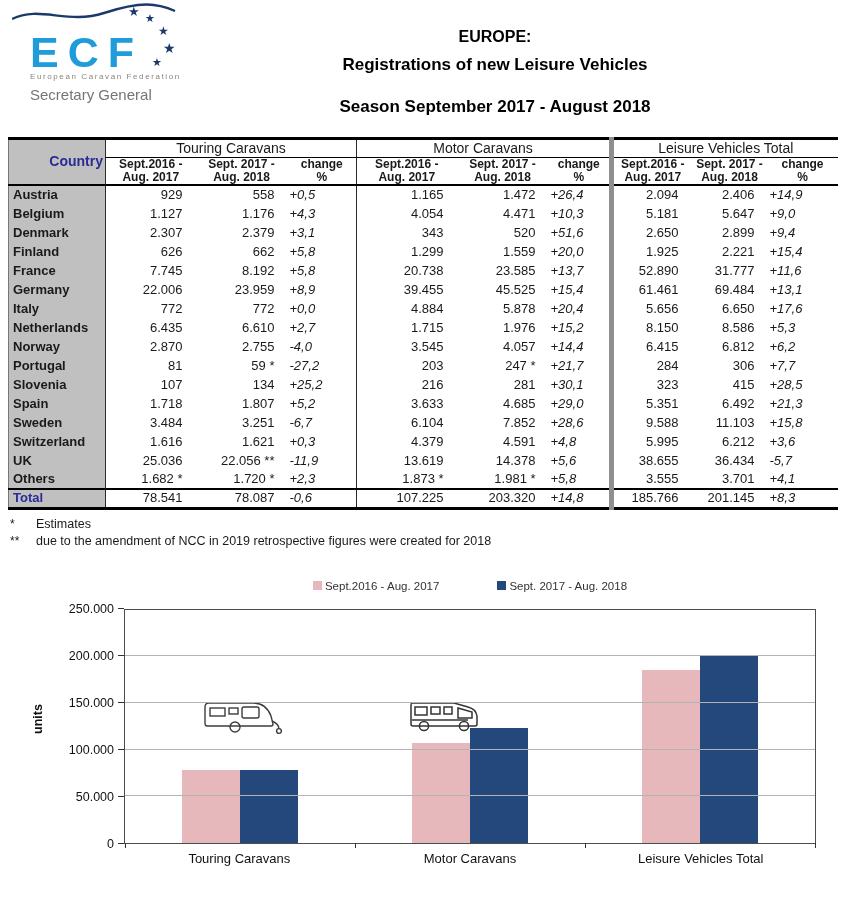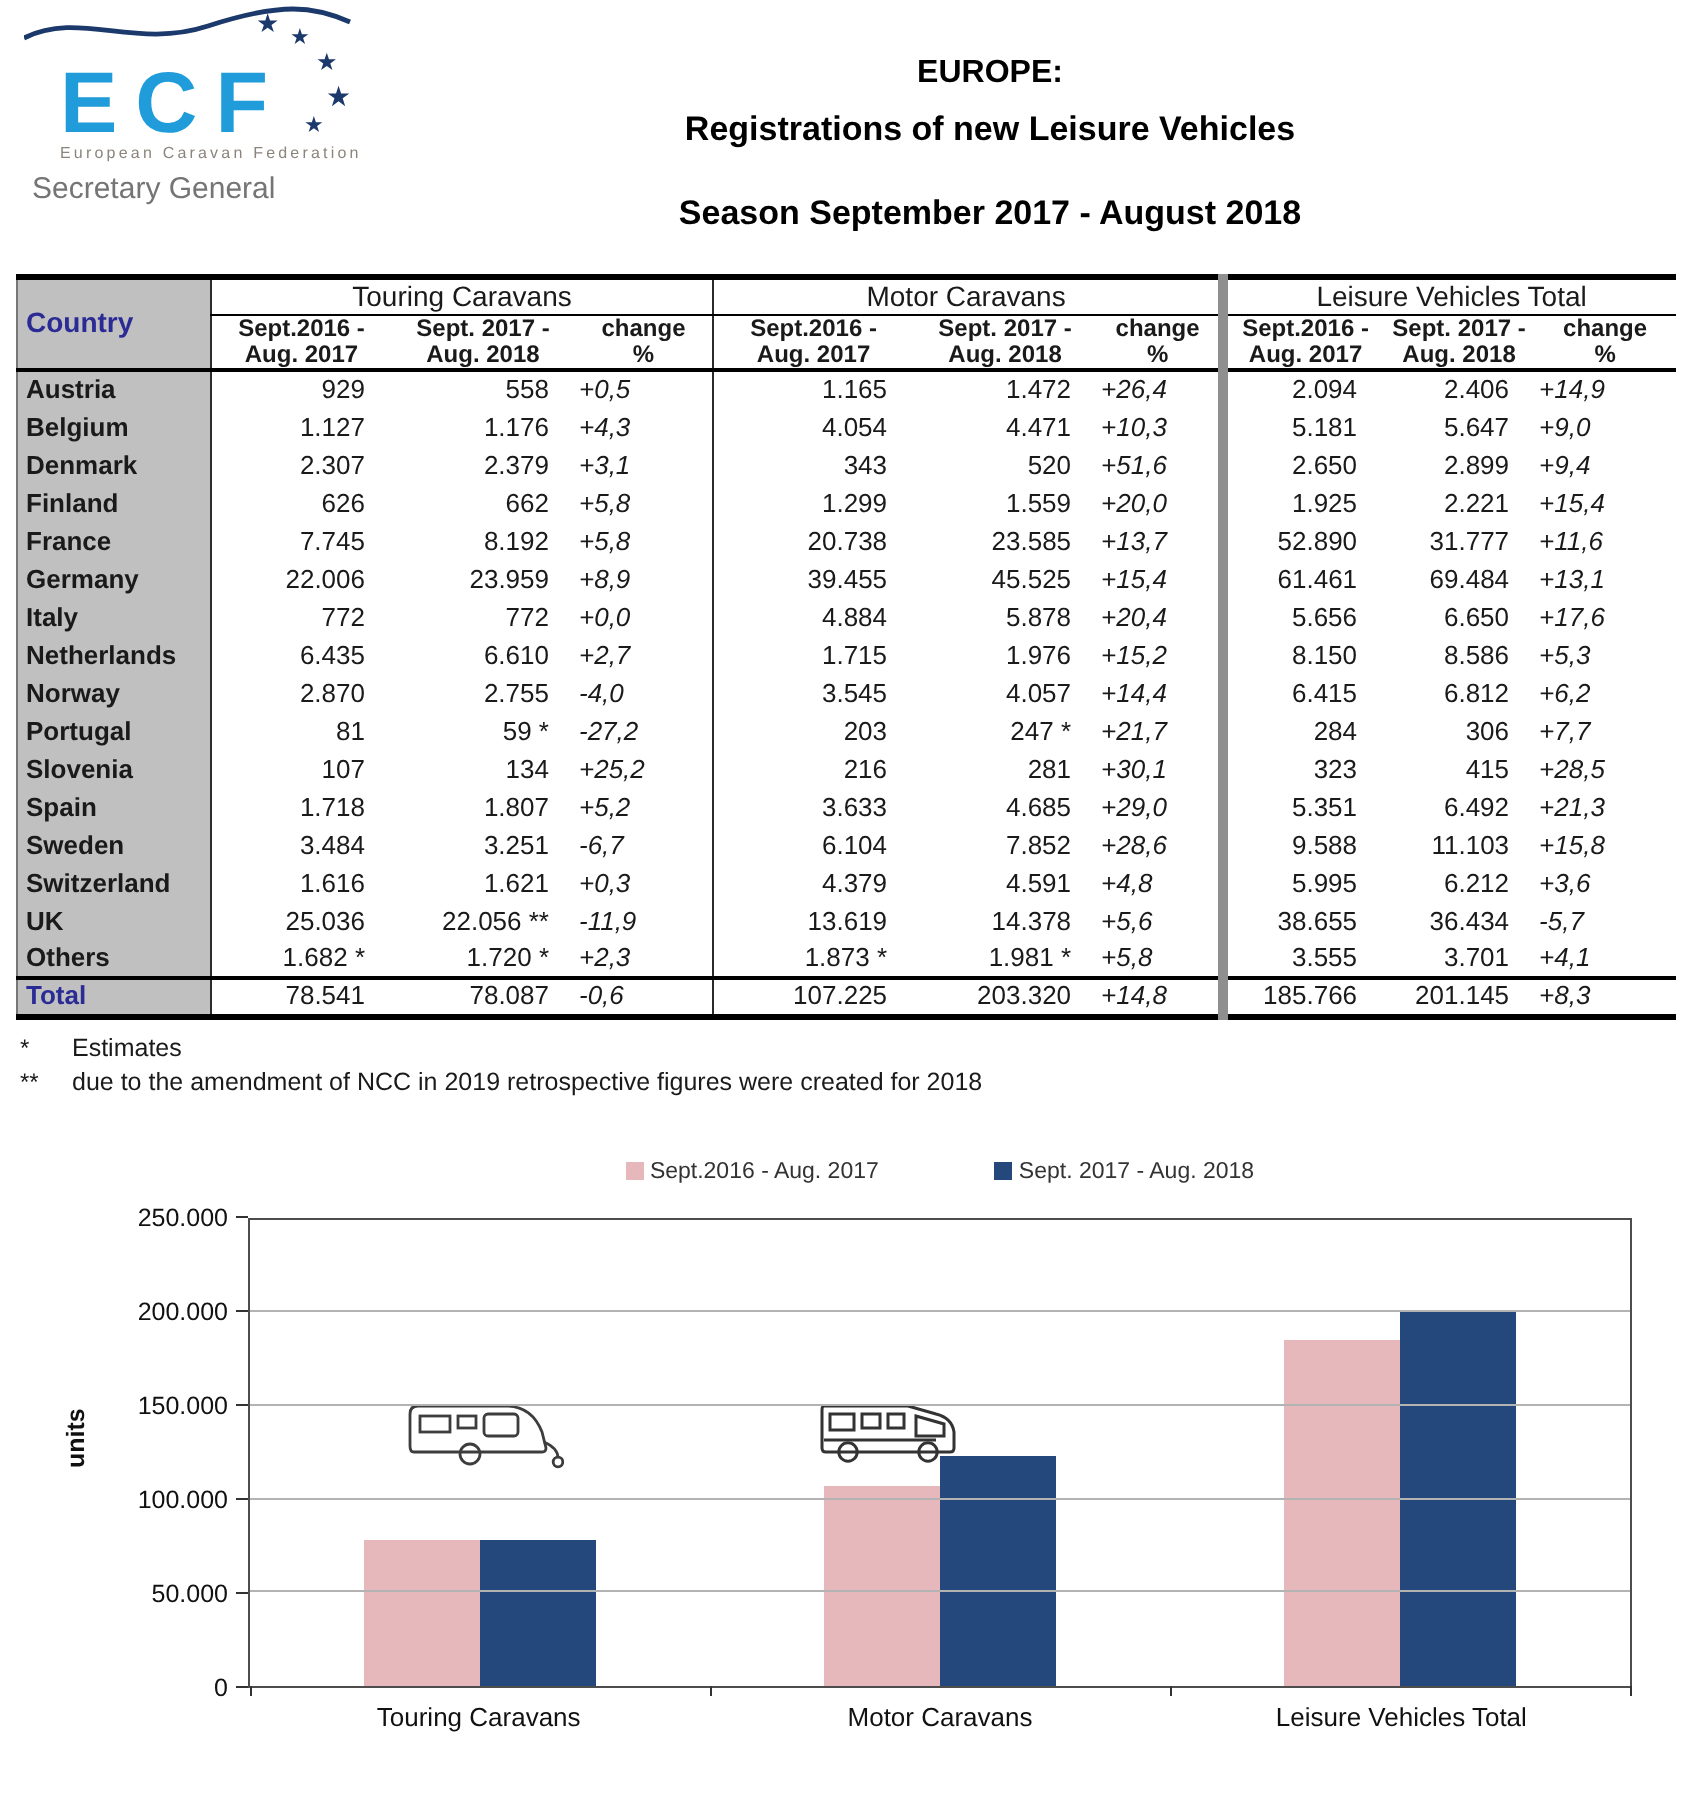"Secretary General" .logo-secretary { left: 4px -> 18px }
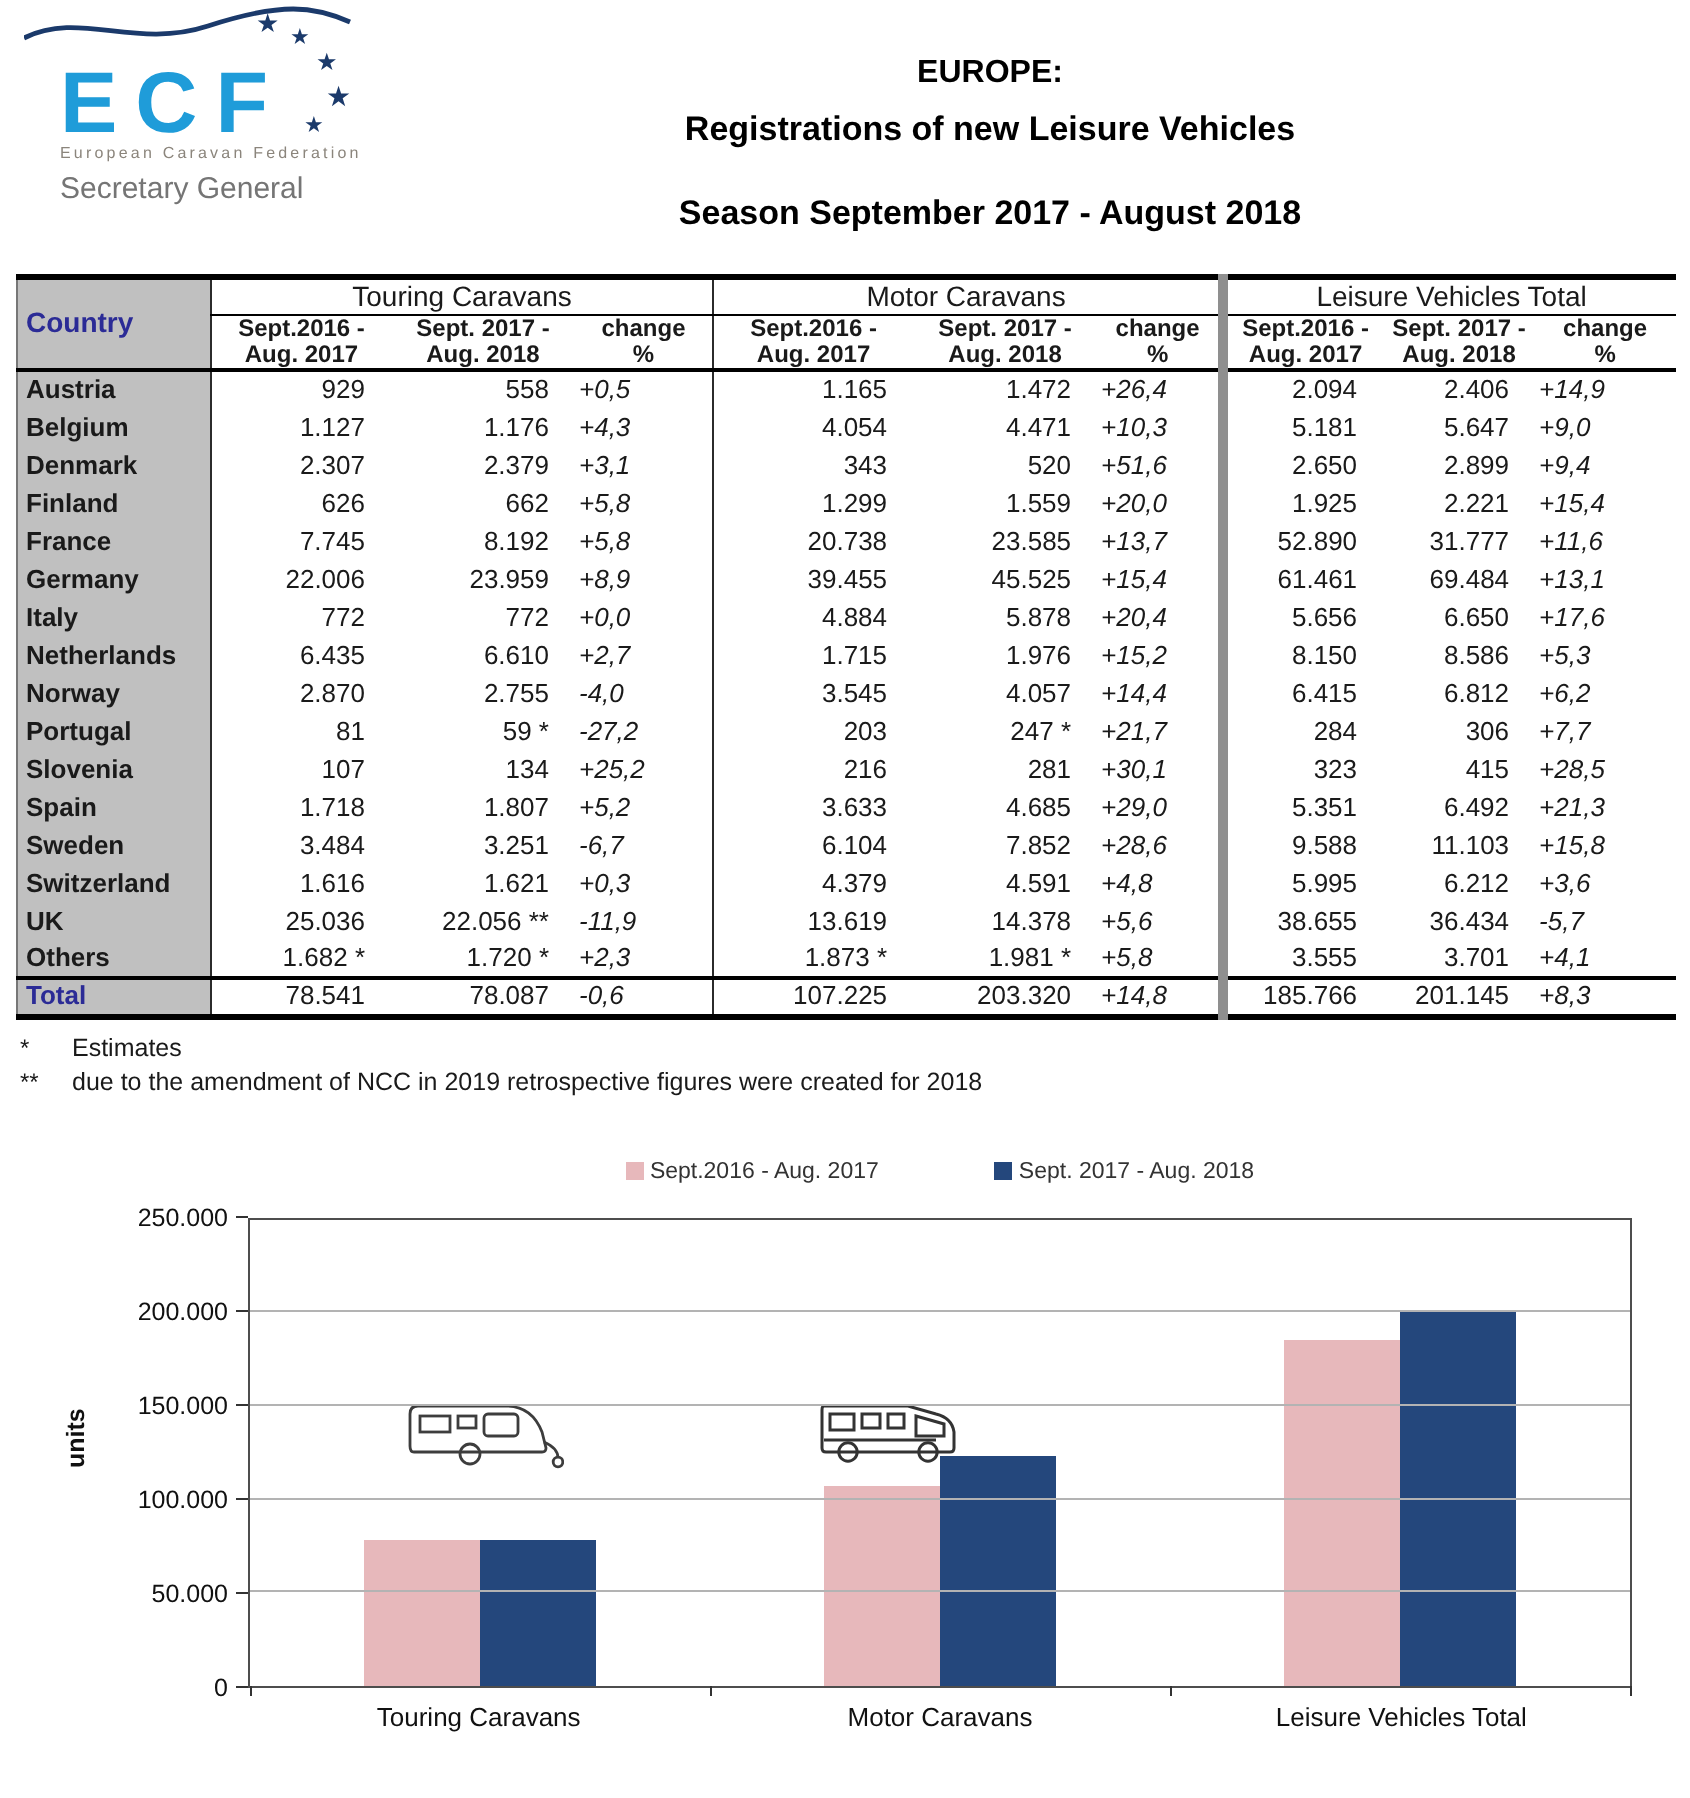"Country" .hdr-country { text-align: left -> right }
